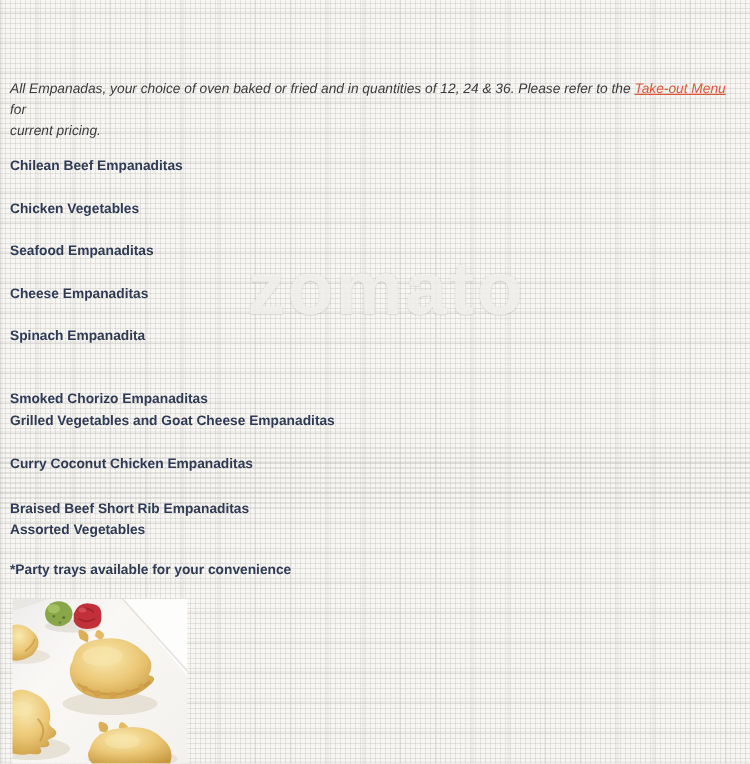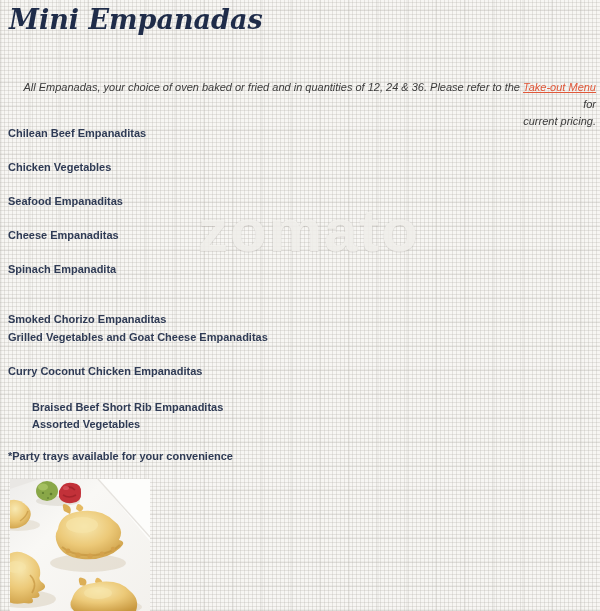"Mini Empanadas" h1.page-title { html: <h1>Mini Empanadas</h1> -> none }
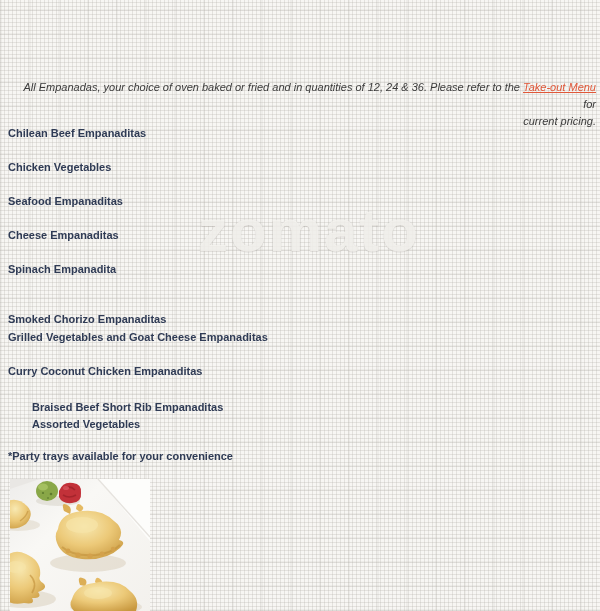"All Empanadas, your choice of" .intro { text-align: right -> none; top: 79px -> 63px }
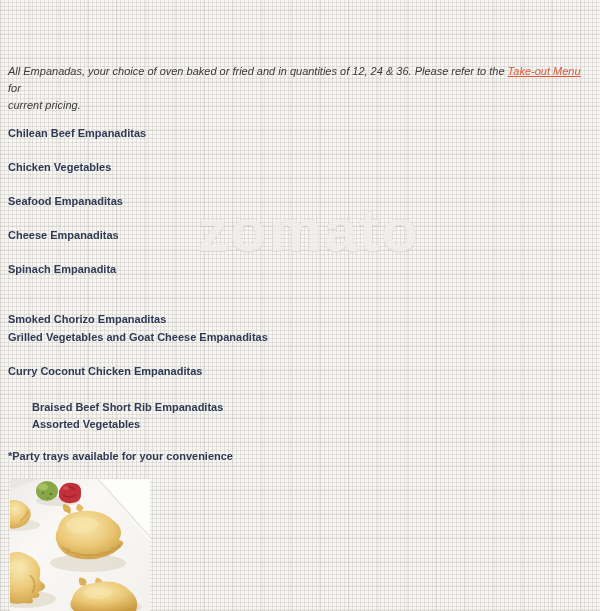"Braised Beef Short Rib Empanaditas" .menu-item-group { padding-left: 24px -> none }
